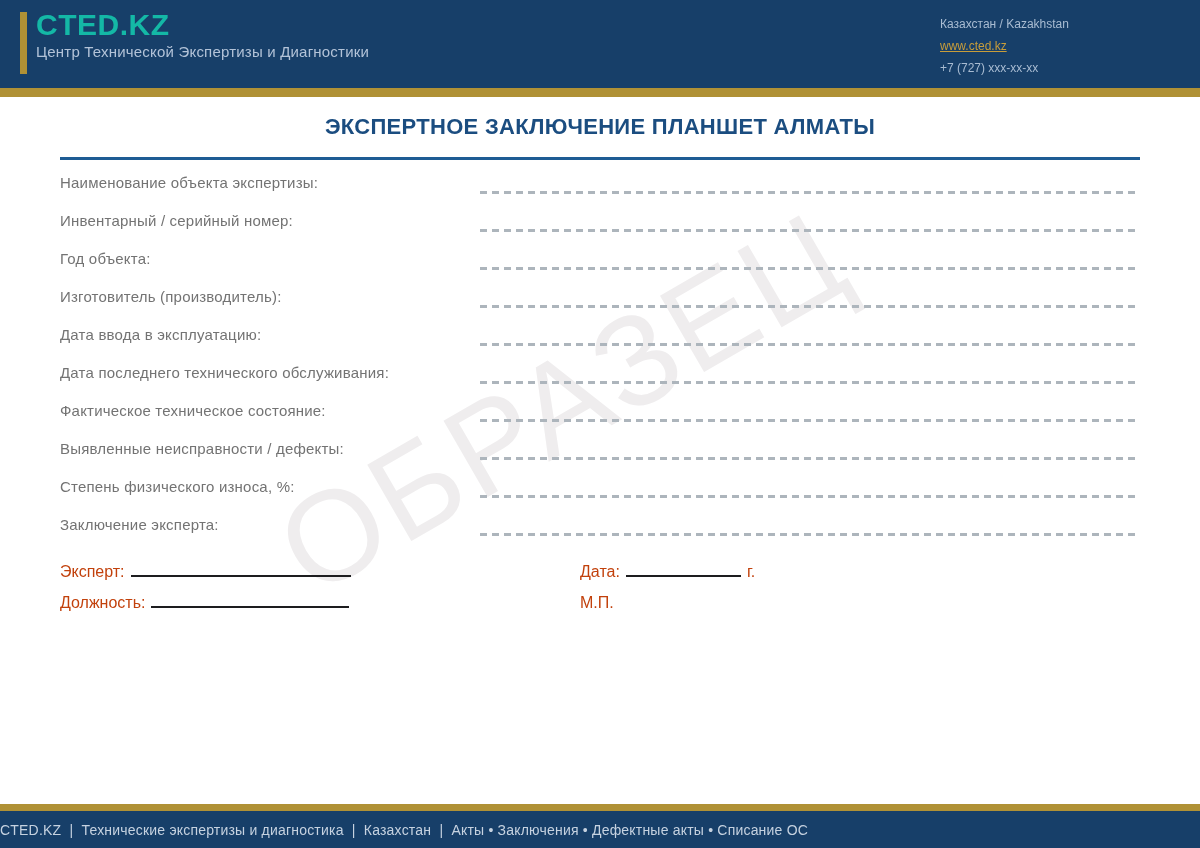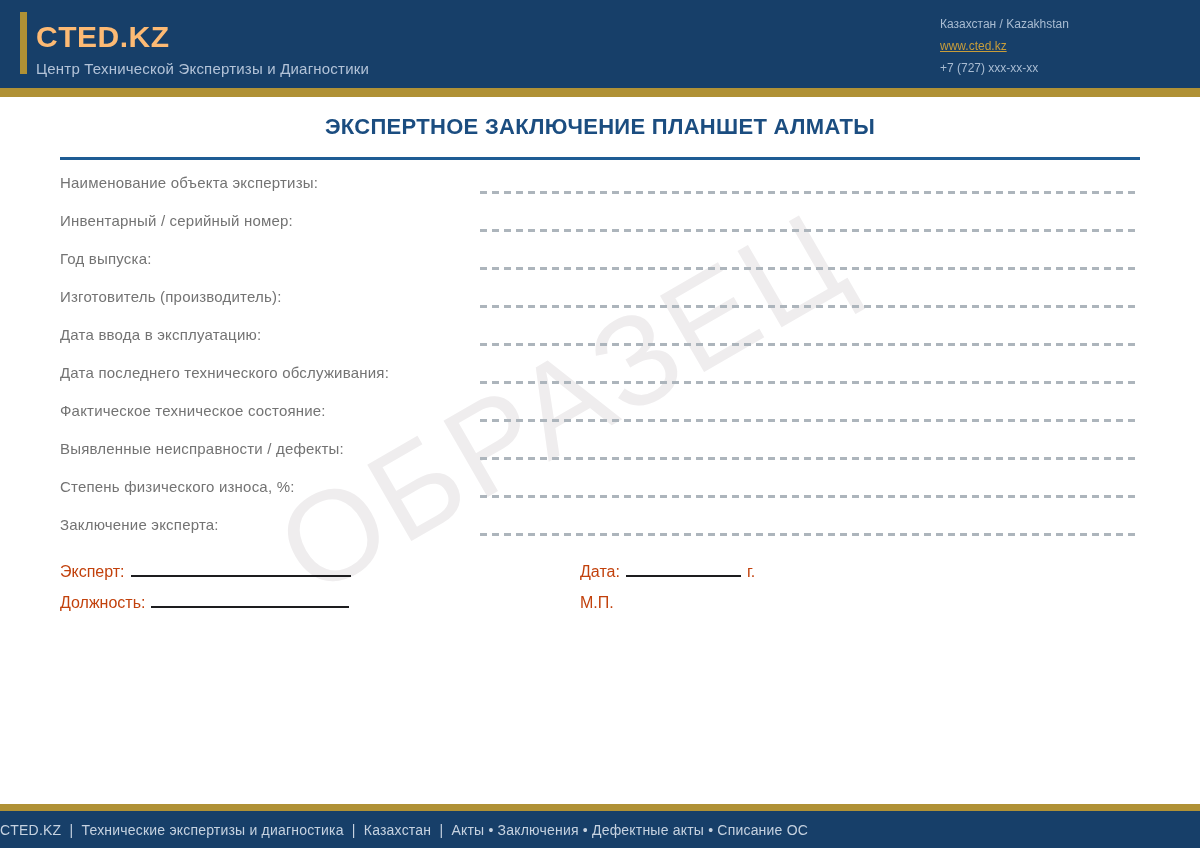"CTED.KZ" .logo { color: #fdba74 -> #14b8a6; margin-top: 12px -> none }
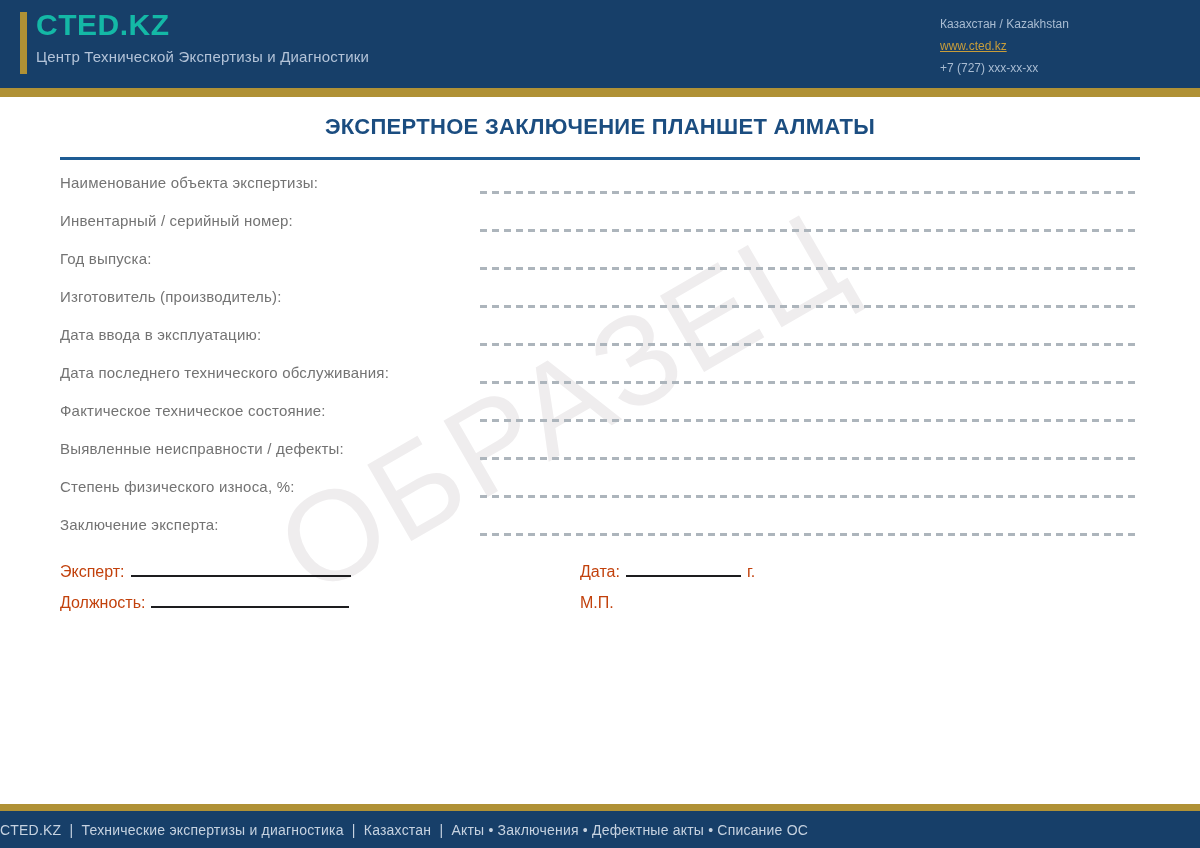"Центр Технической Экспертизы и" .tagline { margin-top: 5px -> none }
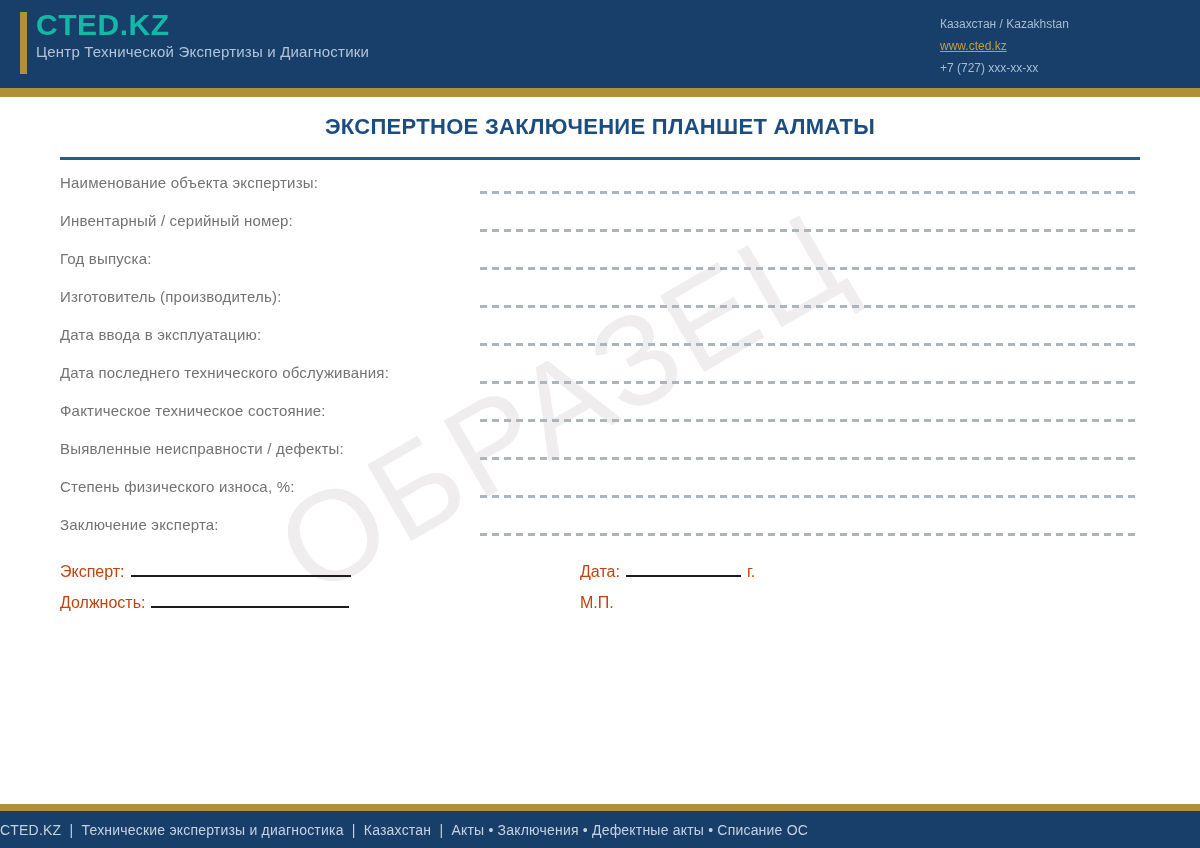"Год выпуска:" span.field-label { text: выпуска -> объекта }
